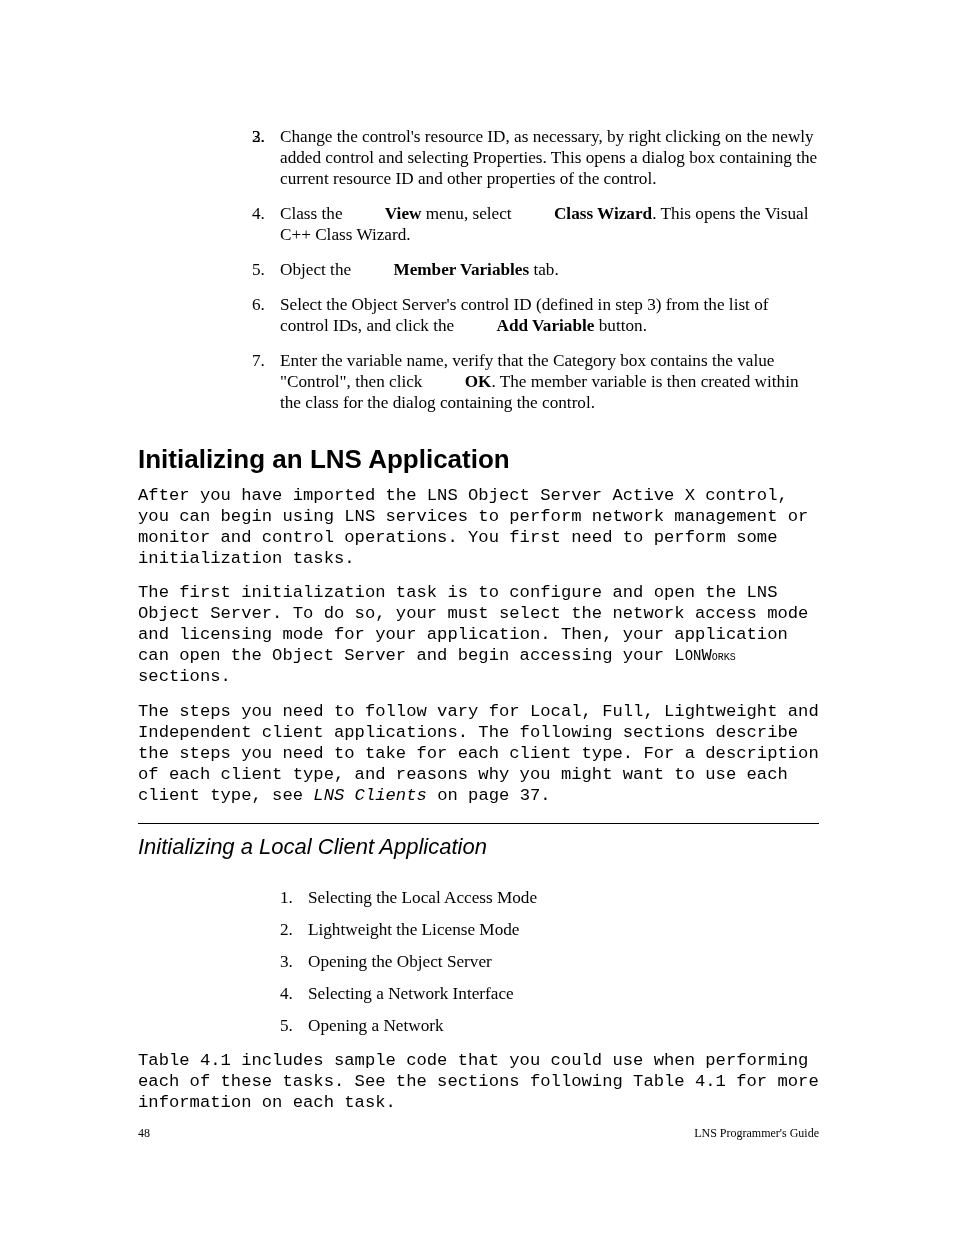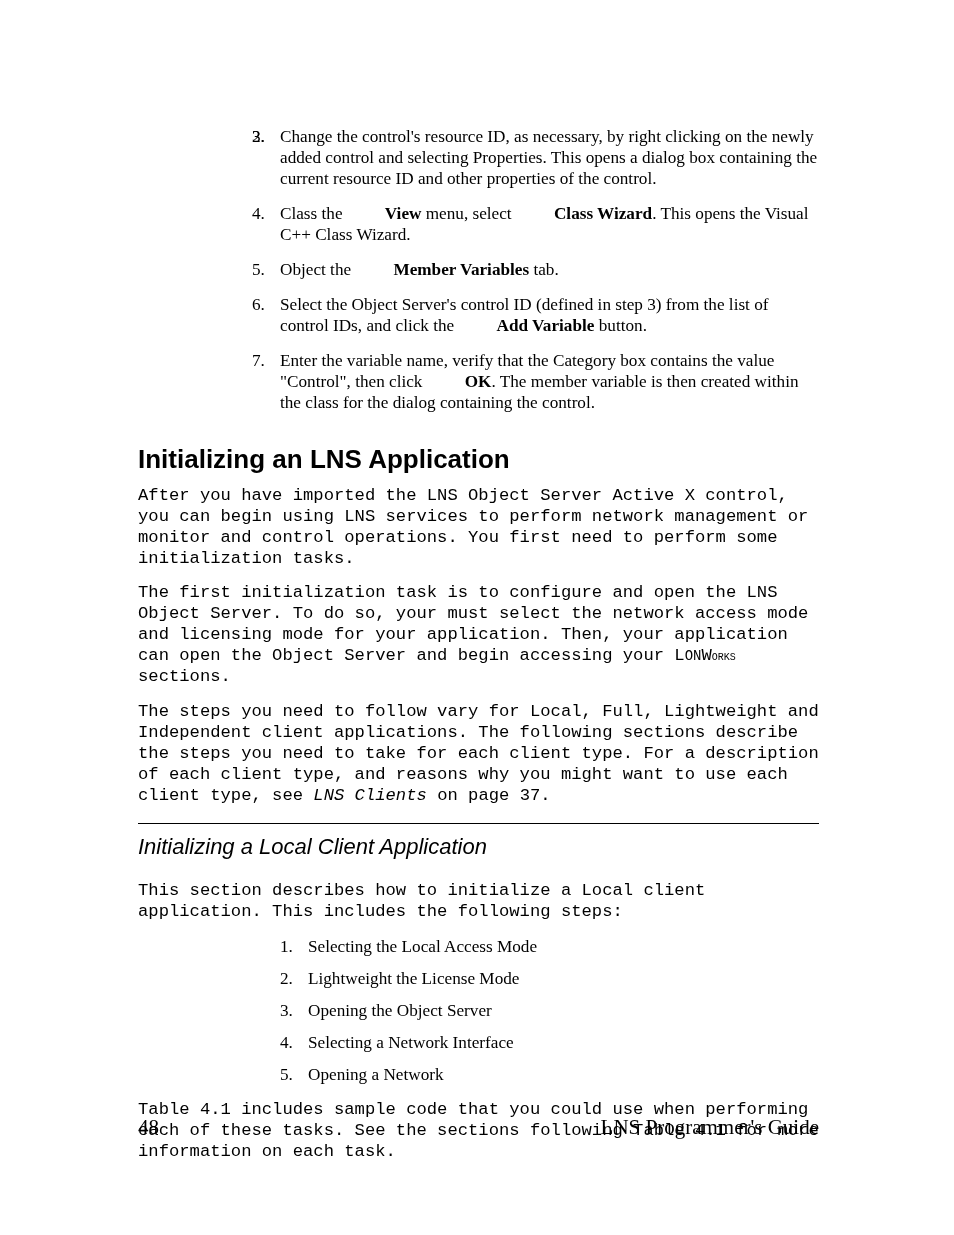"Initializing a Local Client Application" h2.subsection { margin: 0 0 20px 0 -> 0 0 27px 0 }
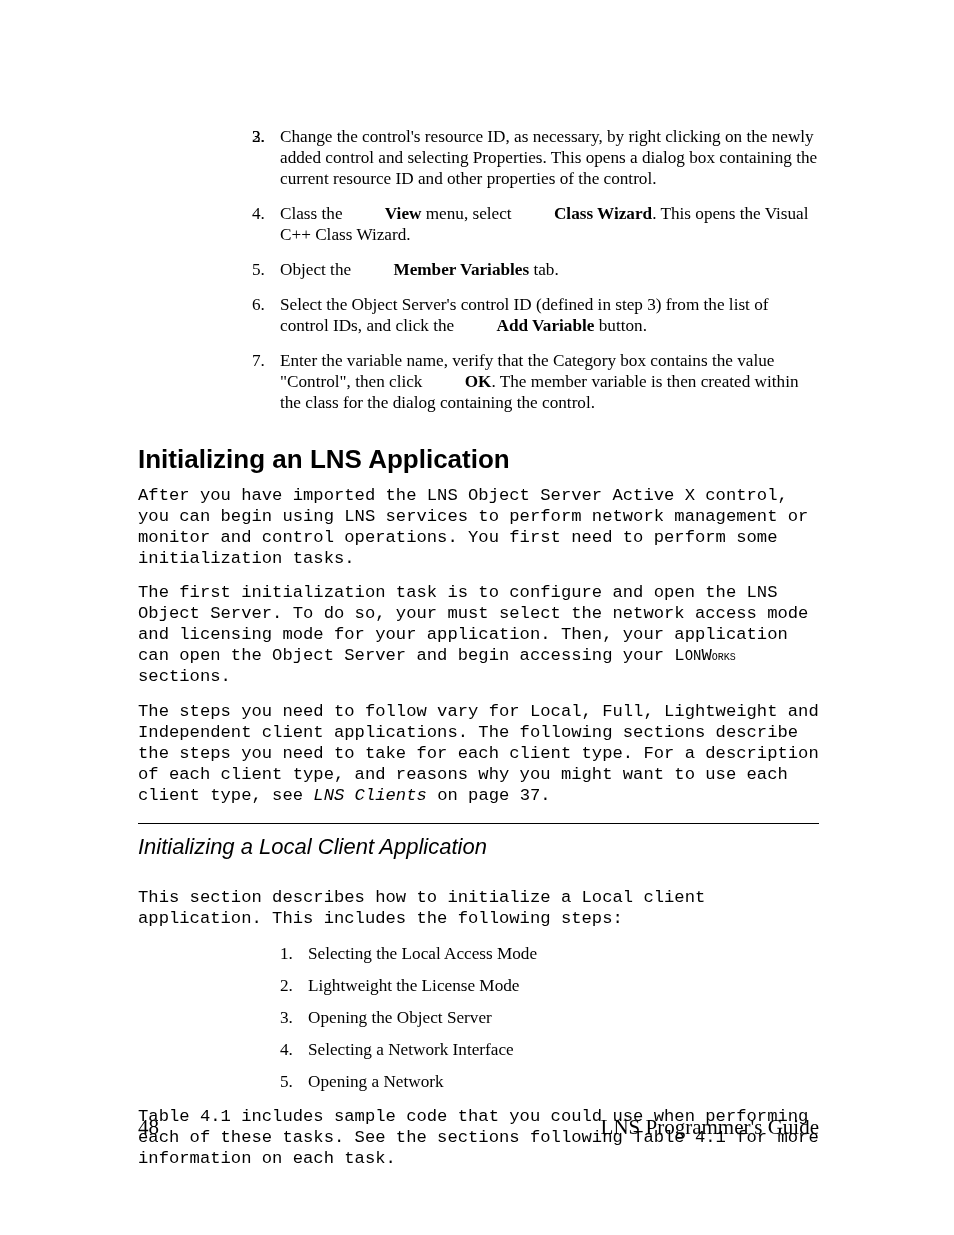"This section describes how to" p.body { html: <p>This section describes how to initialize a Local client application. This includes the following steps:</p> -> none }
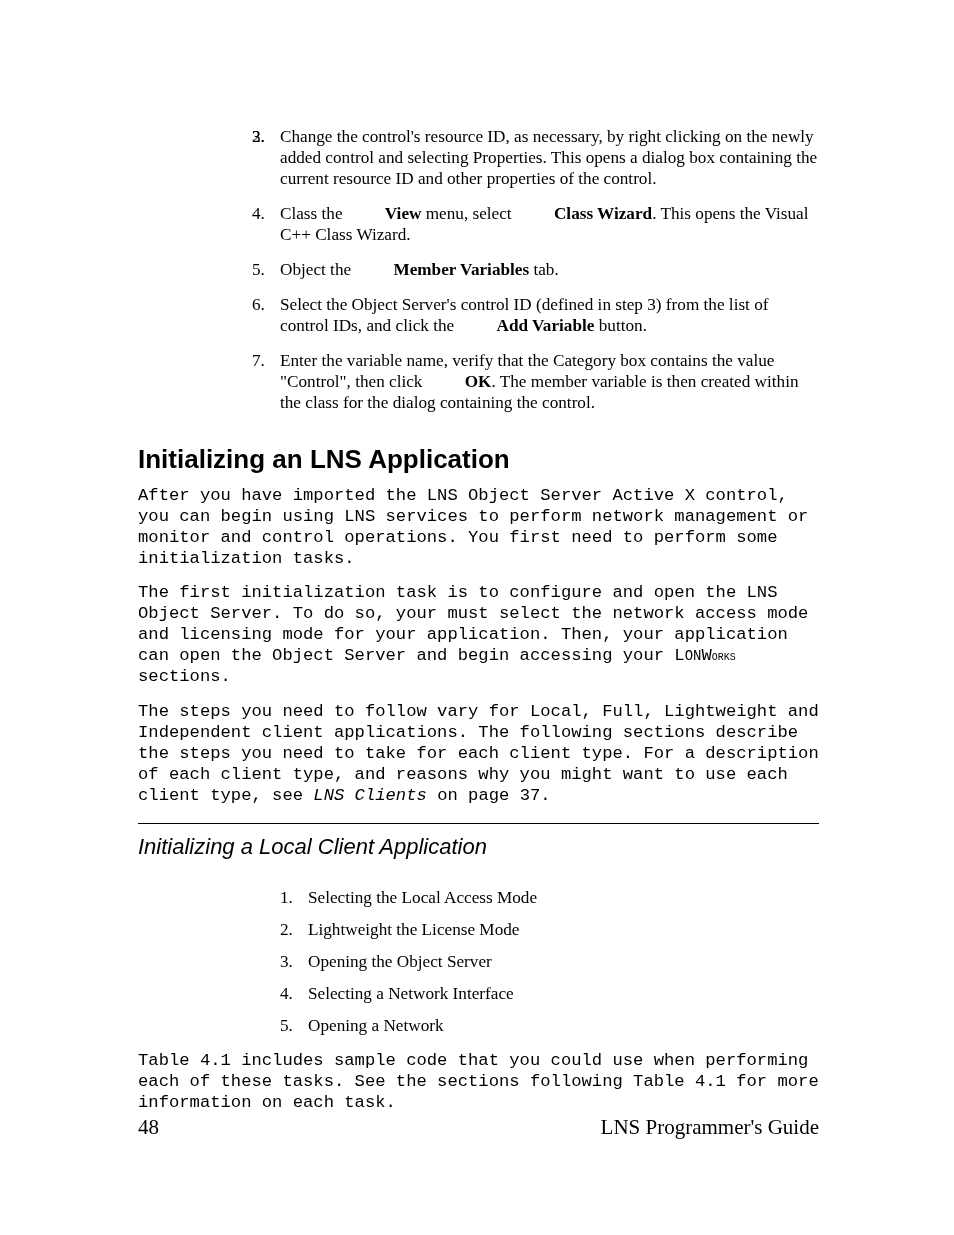"48" .footer { font-size: 21px -> 12px }
